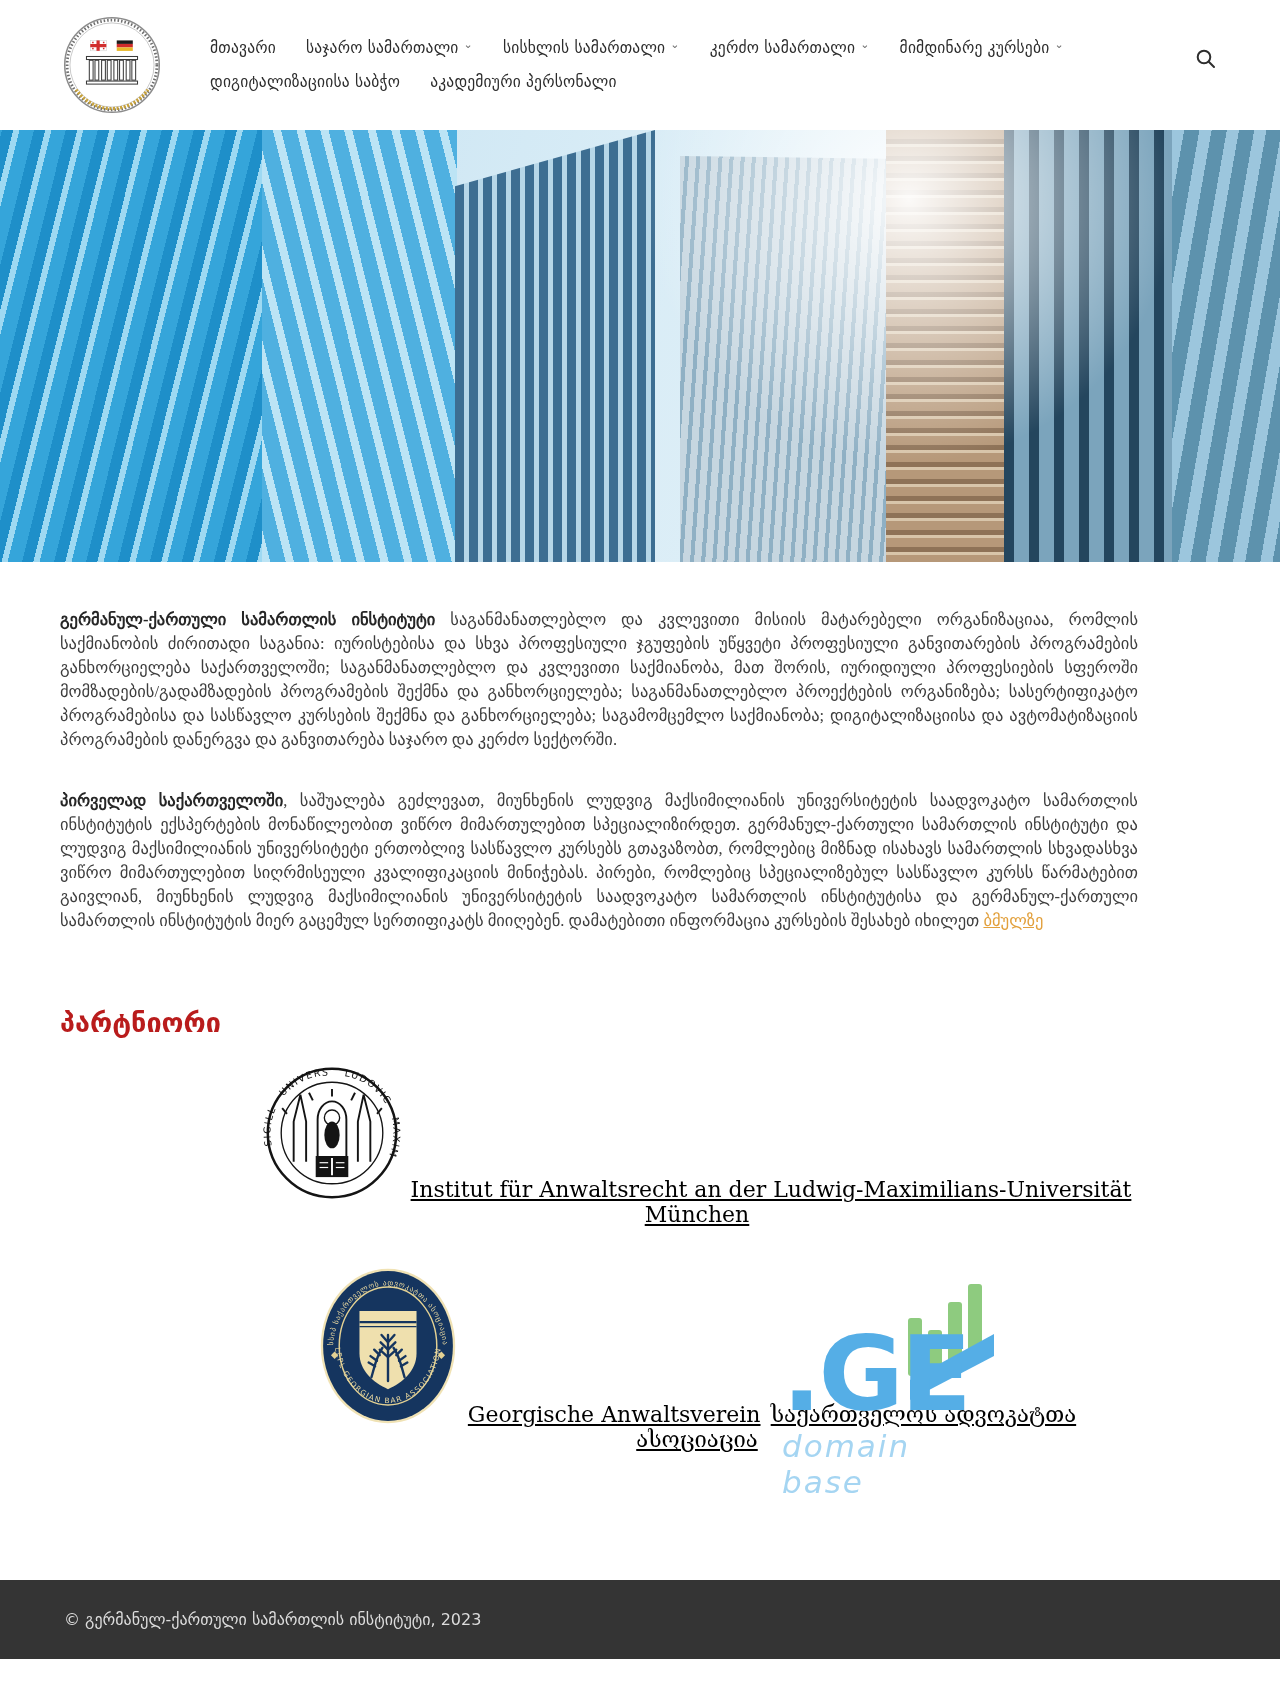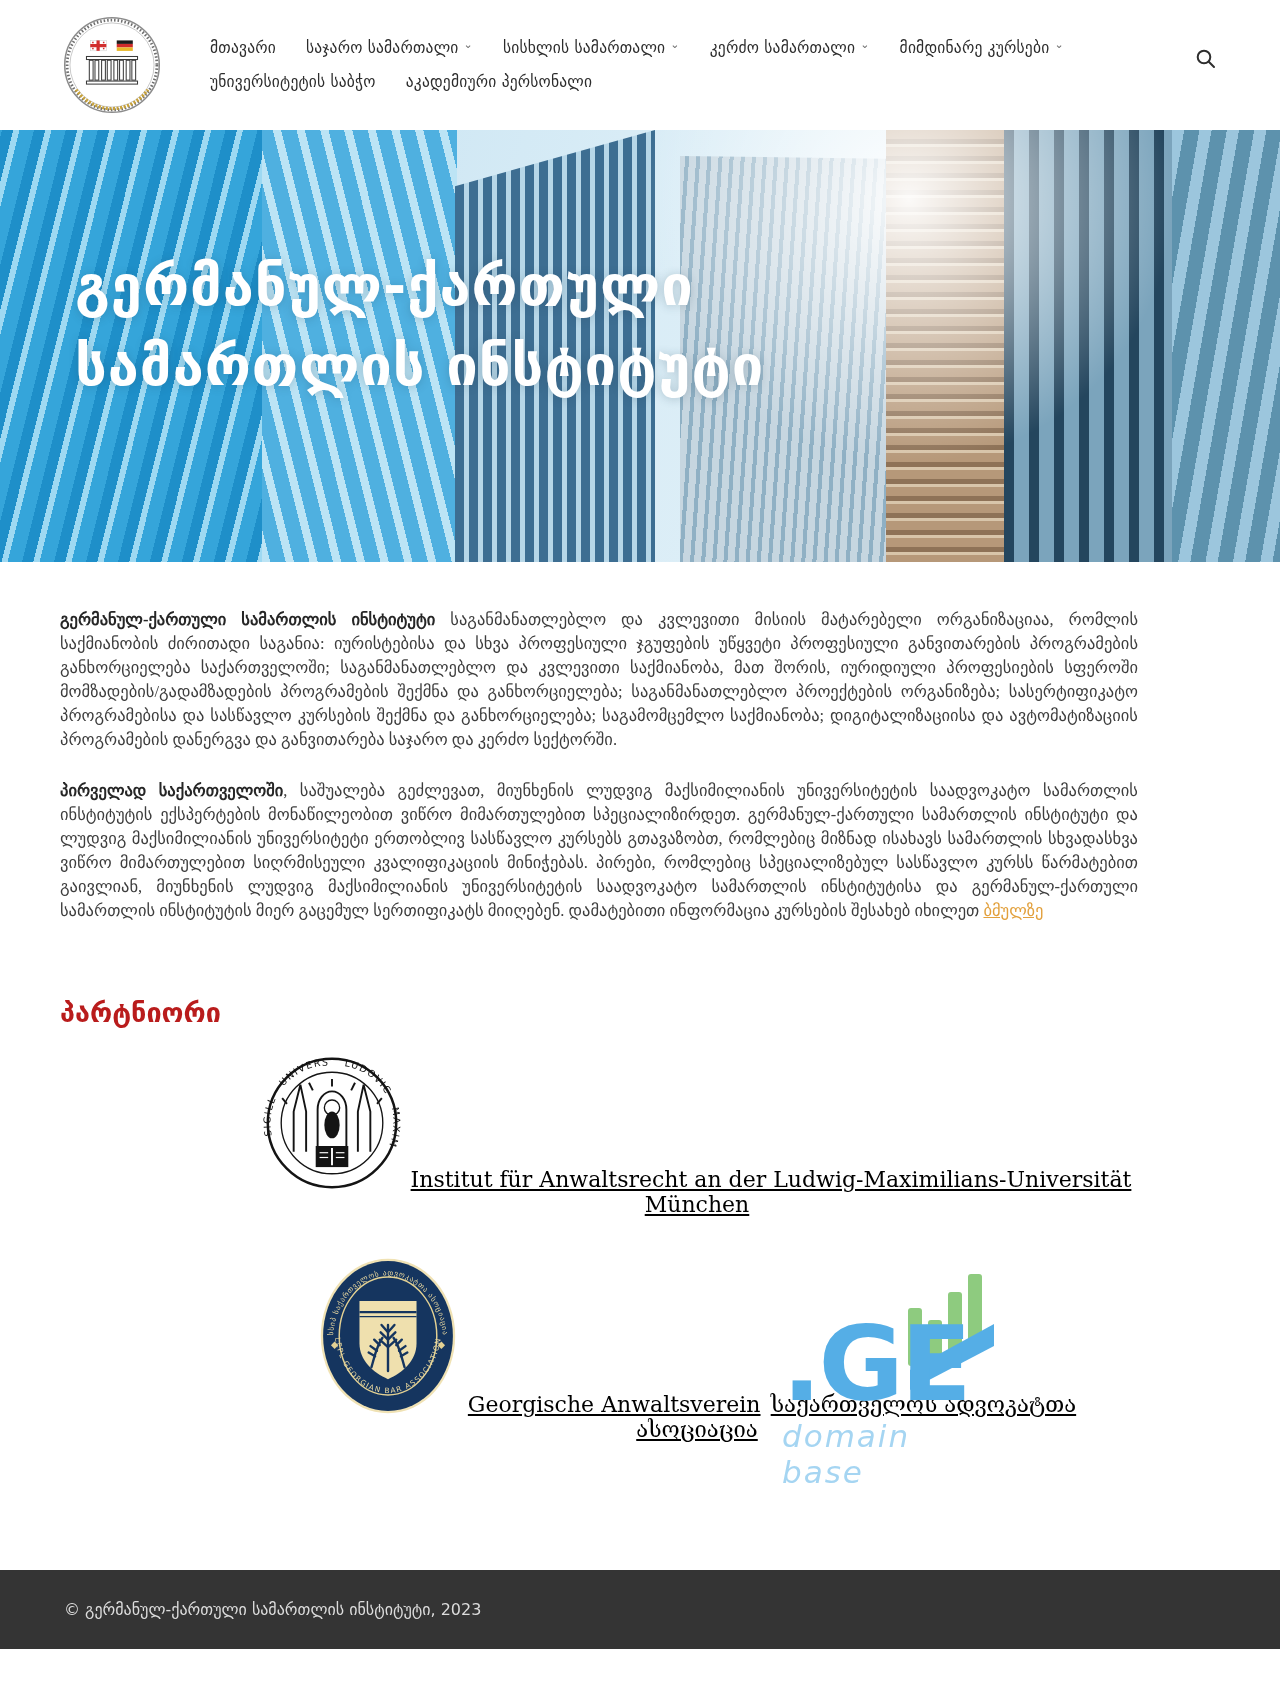"უნივერსიტეტის საბჭო" span { text: უნივერსიტეტის -> დიგიტალიზაციისა }
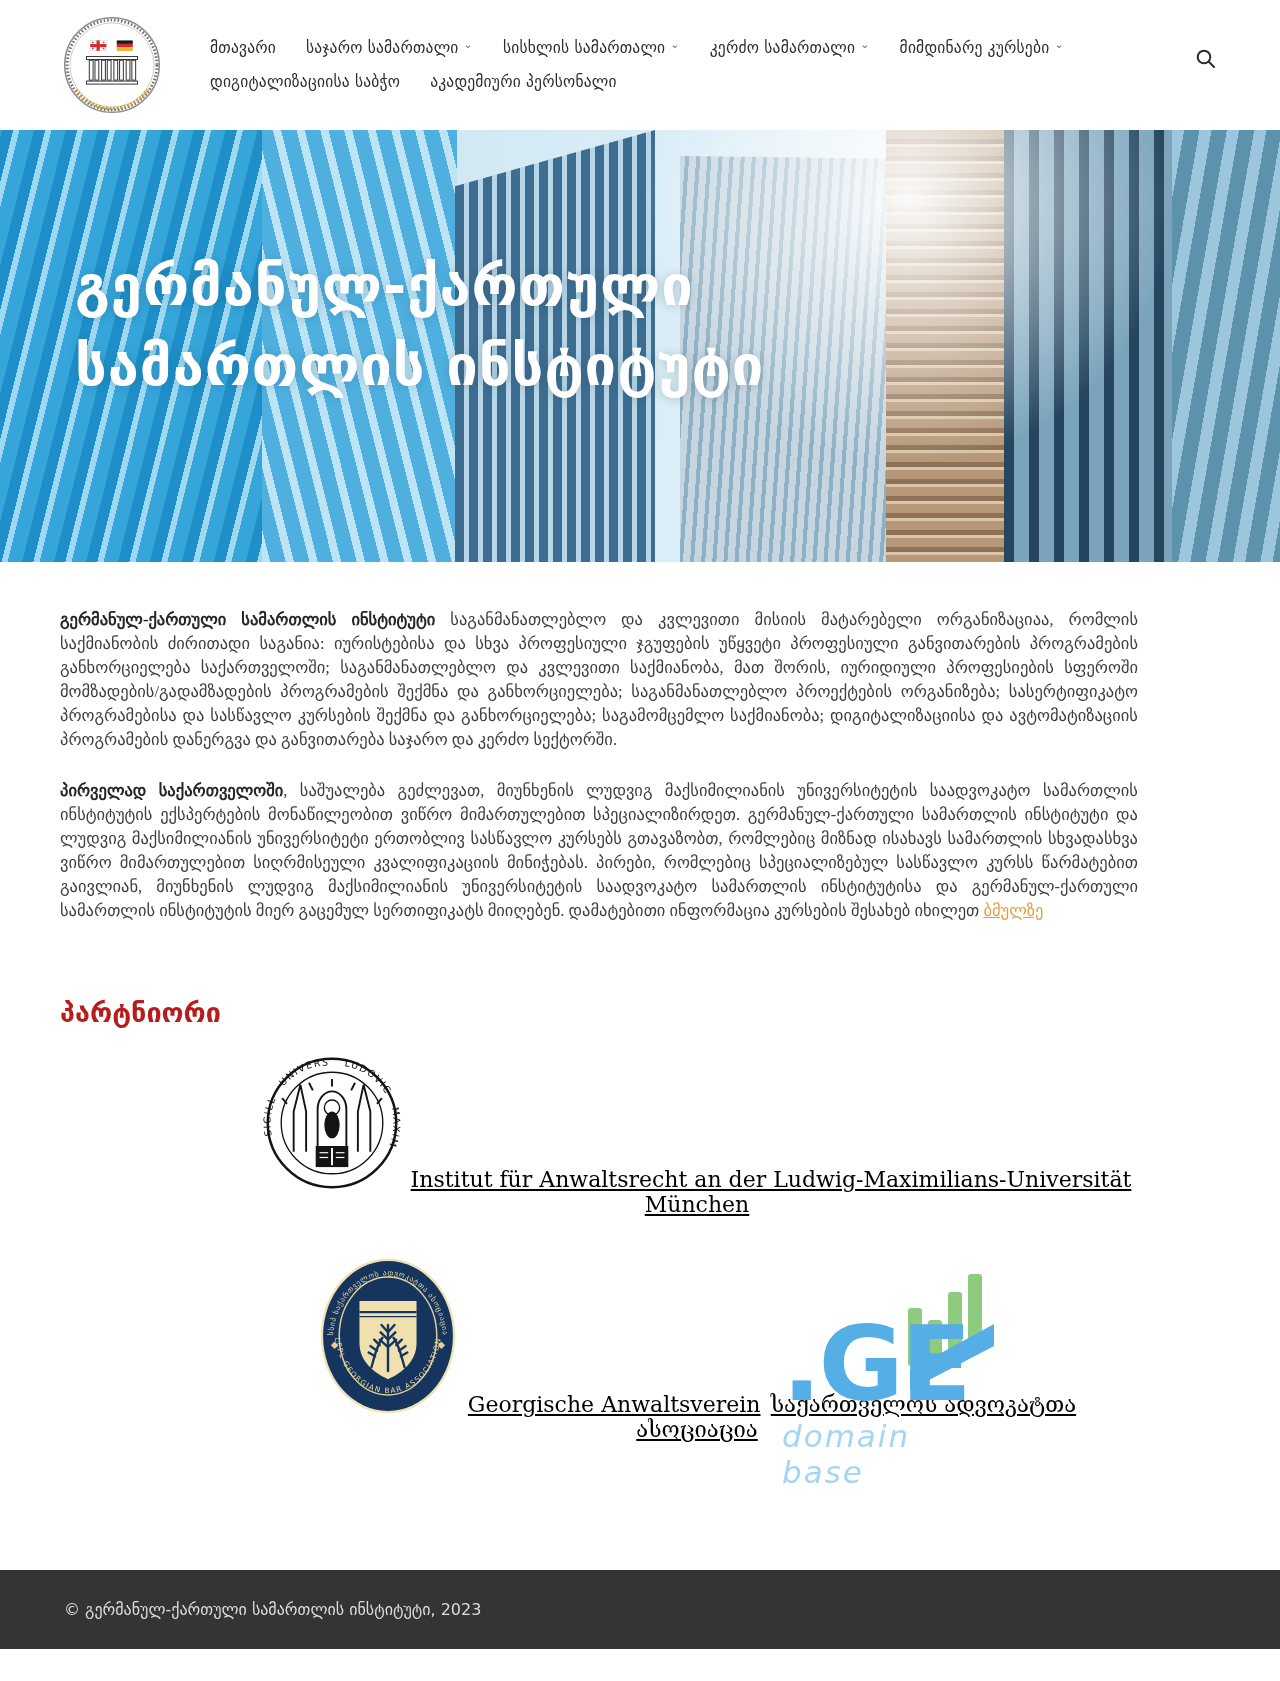"გერმანულ-ქართული" h1.hero-title { html: <h1> <div>გერმანულ-ქართული</div> <div>სამართლის ინსტიტუტი</div> </h1> -> none }
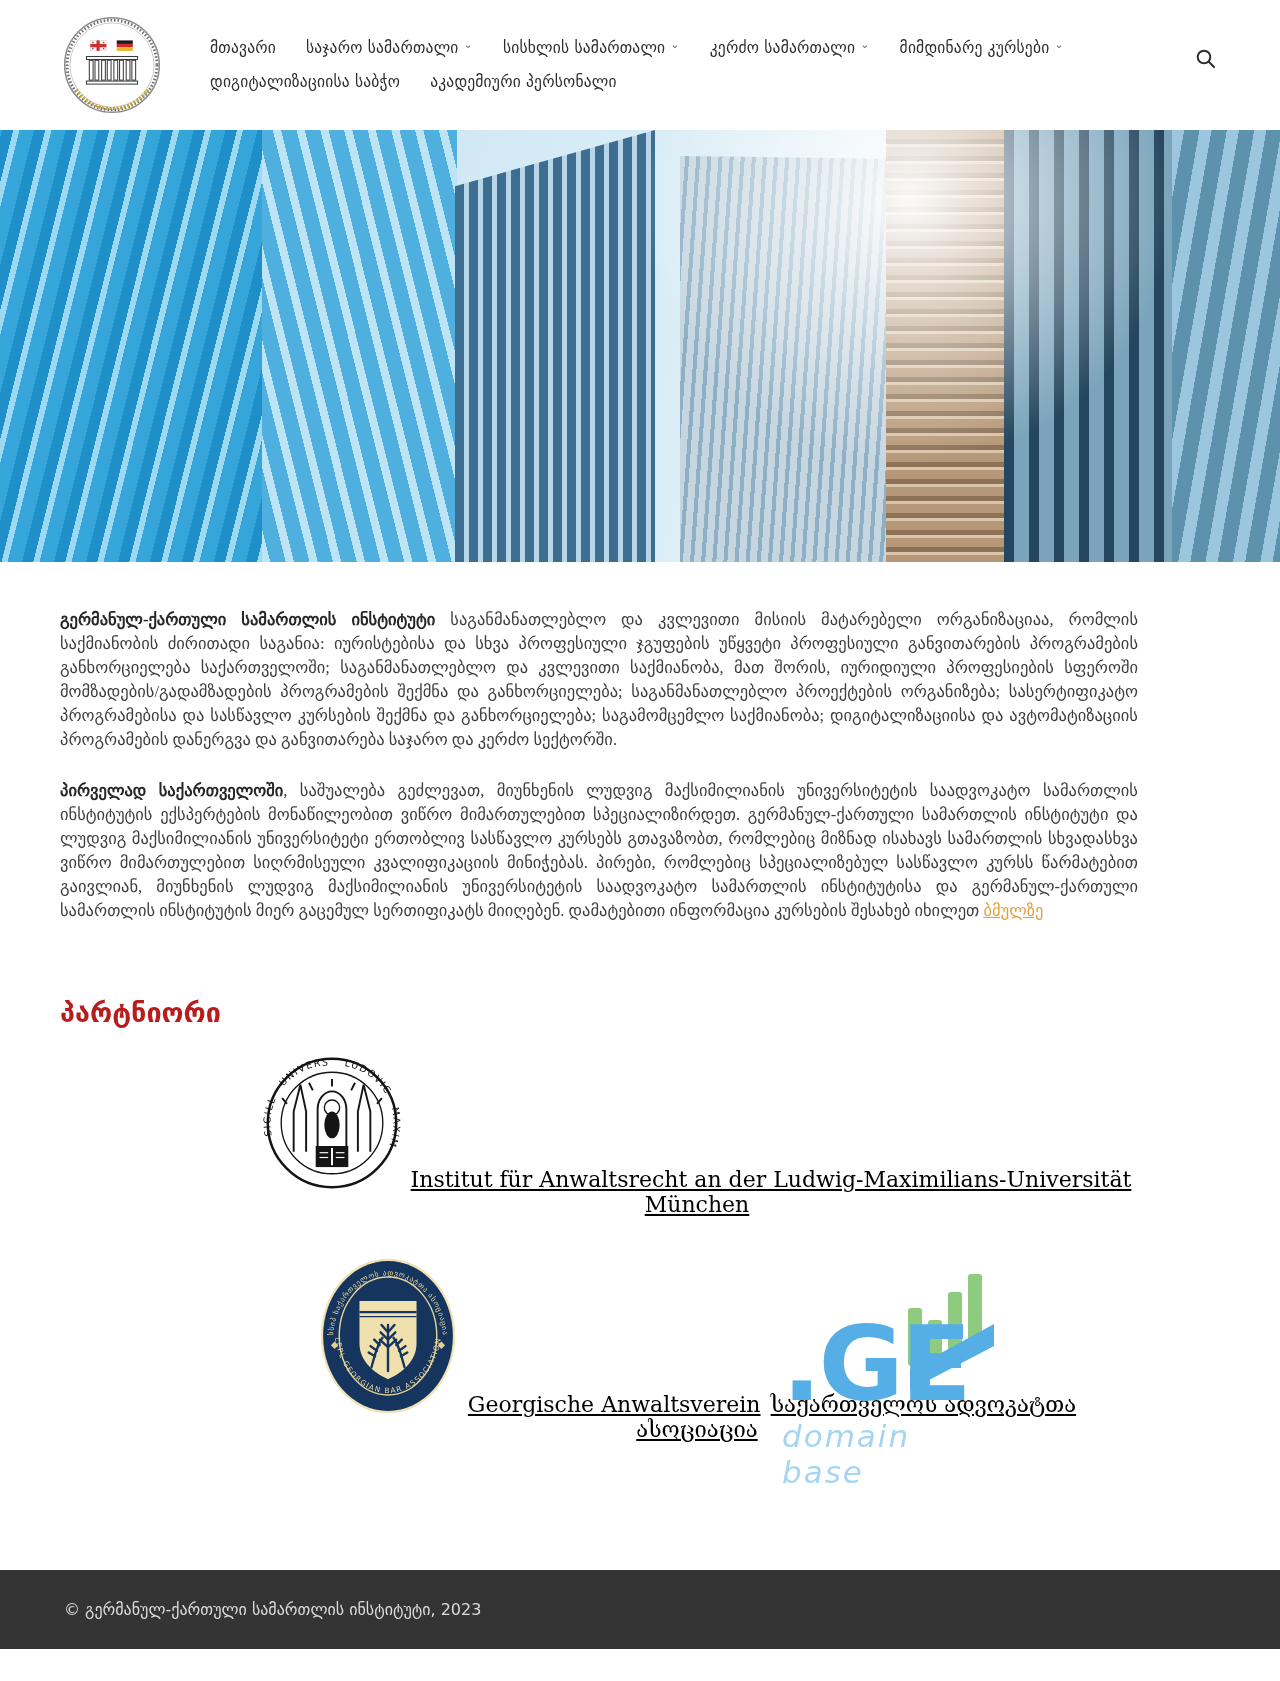"პირველად საქართველოში, საშუალება" .body-par + .body-par { margin-top: 27px -> 37px }
